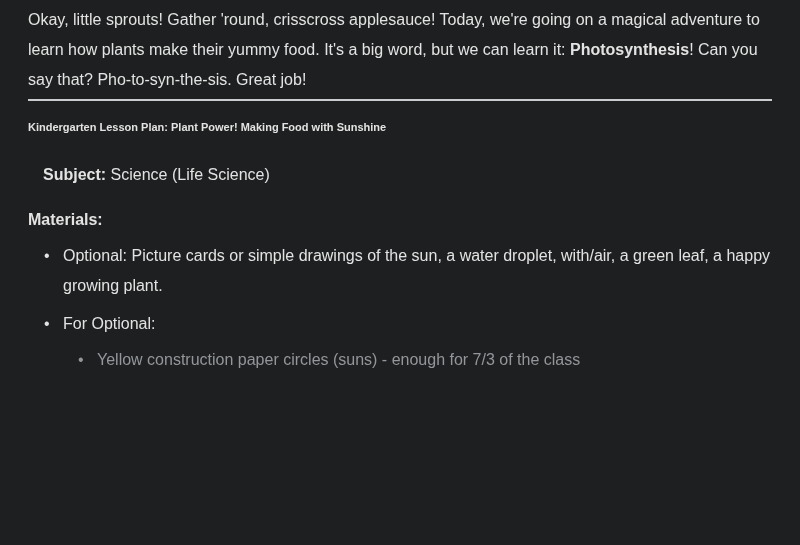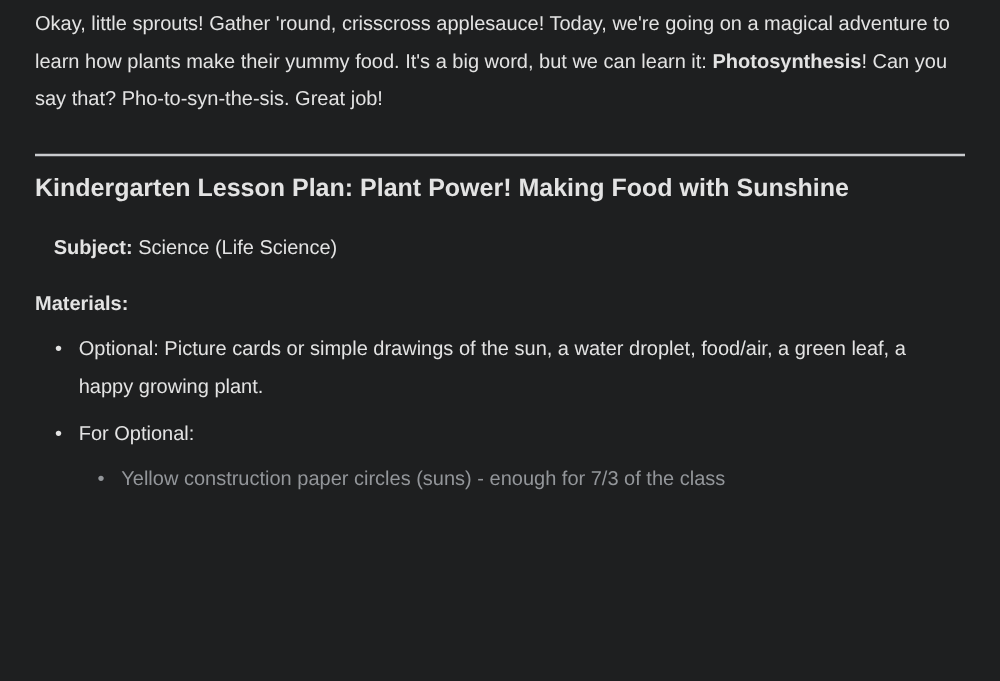"Okay, little sprouts! Gather 'round," .intro { margin-bottom: 28px -> 4px }
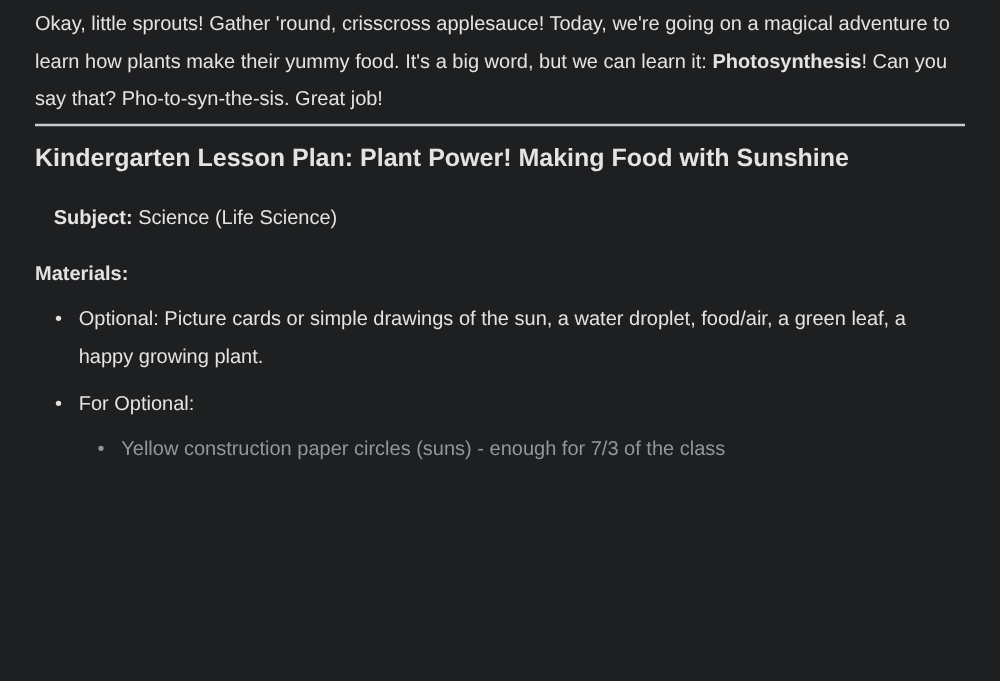"Kindergarten Lesson Plan: Plant Power!" .heading { font-size: 20px -> 11px }
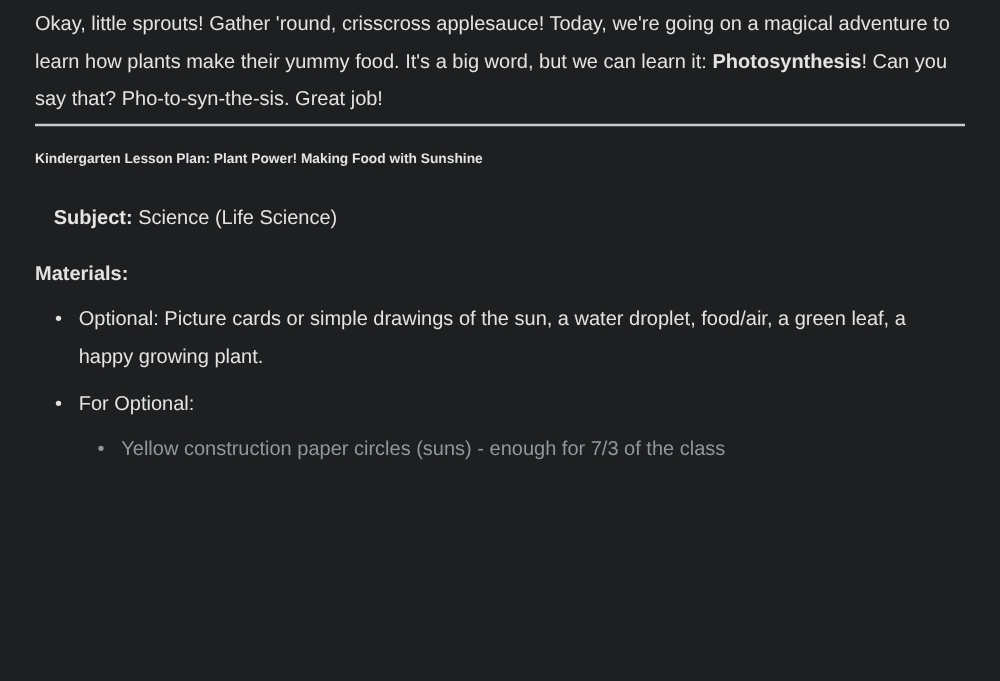"Optional: Picture cards or simple" span.li-text { text: food/air -> with/air }
